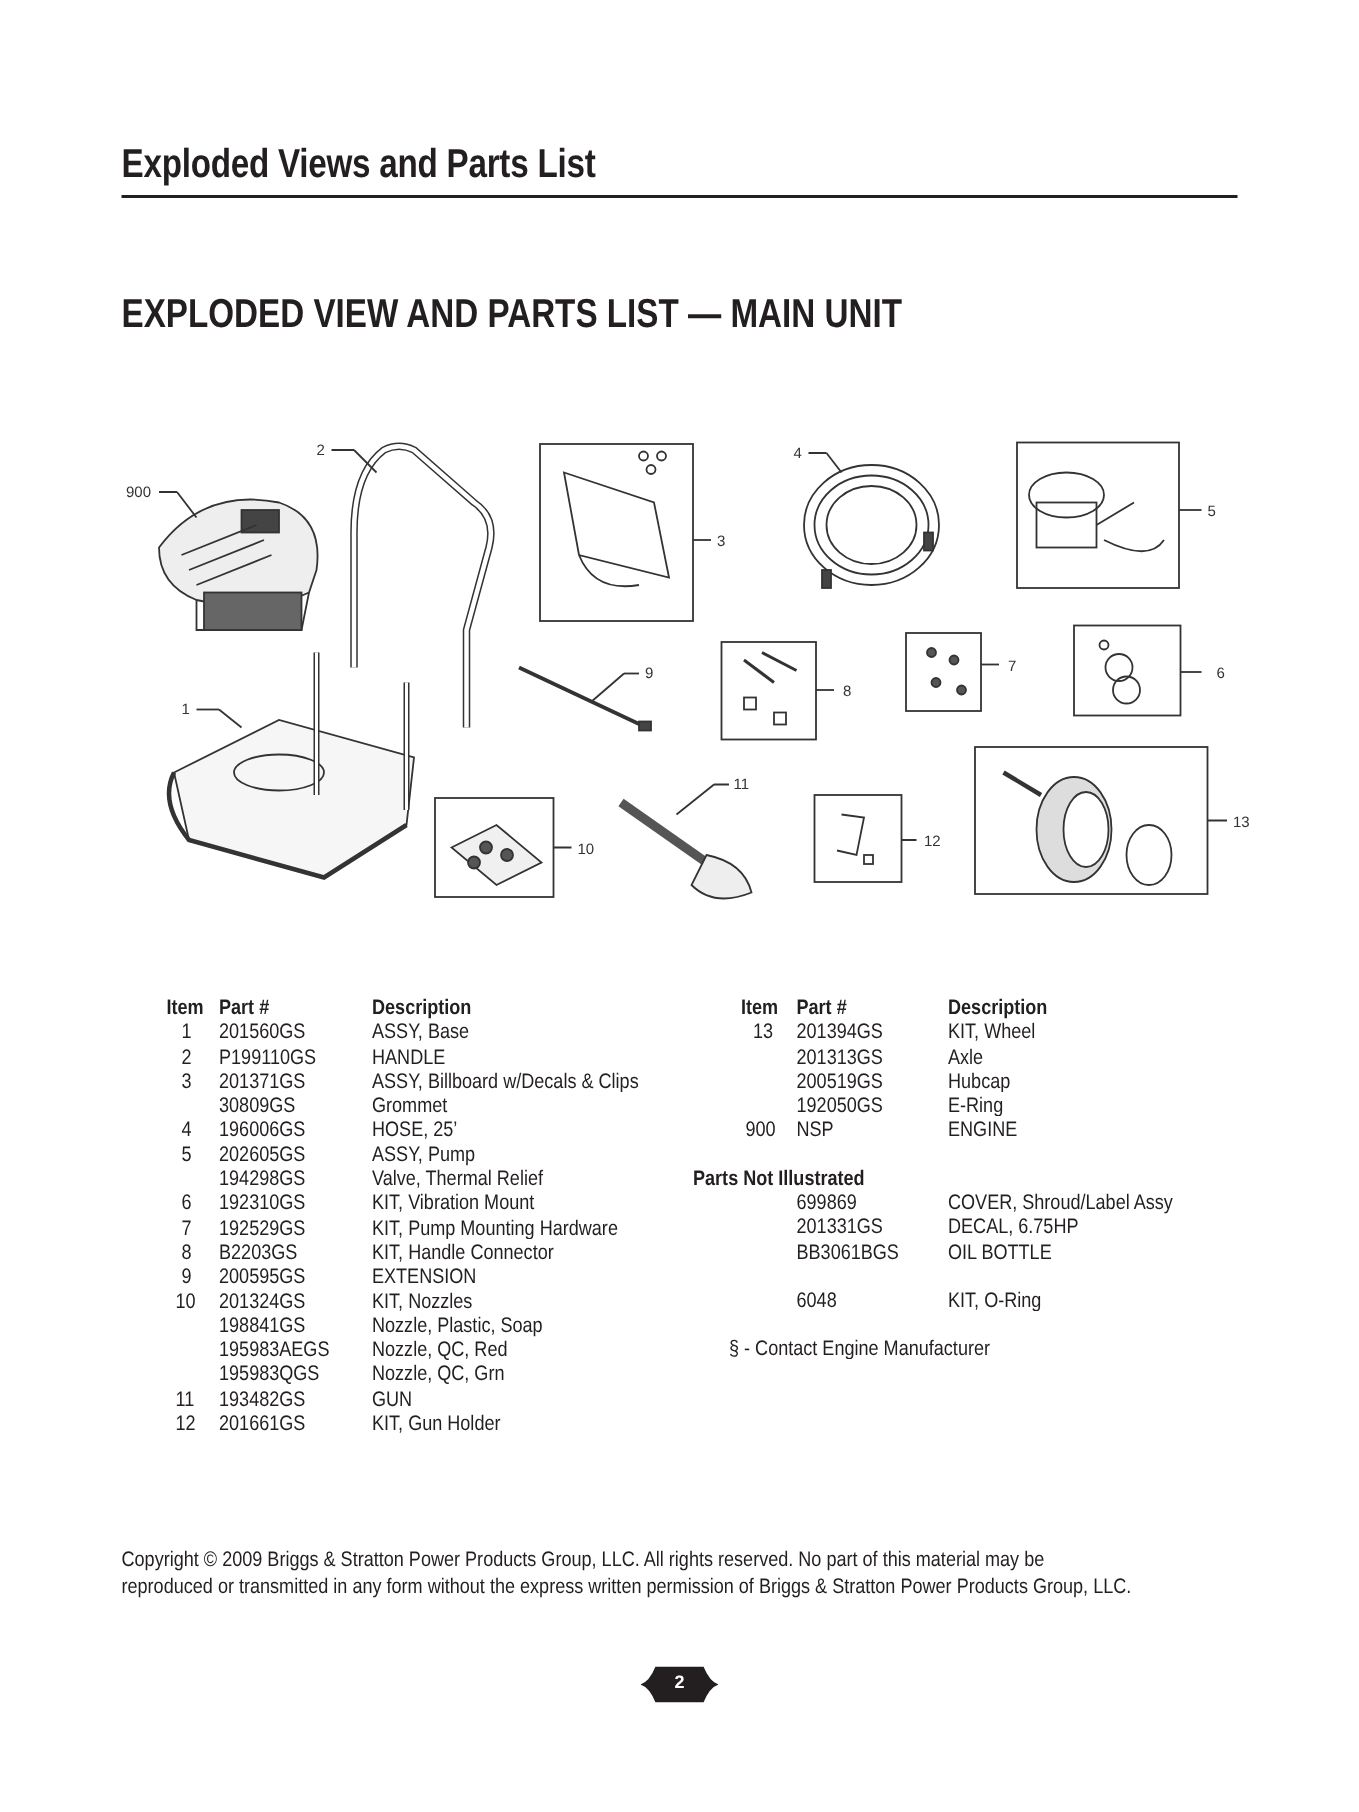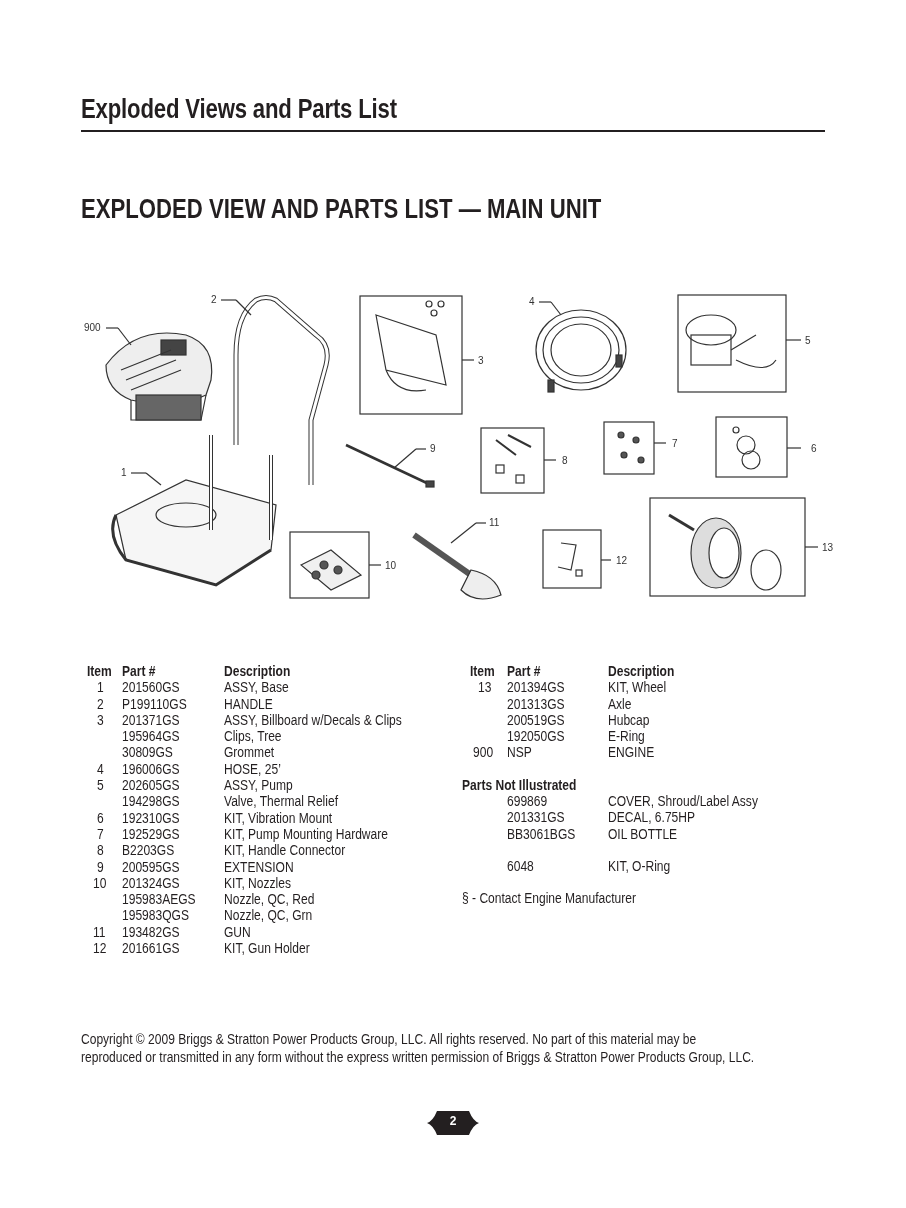"Item" .tbl .row { margin-left: none -> 24px }
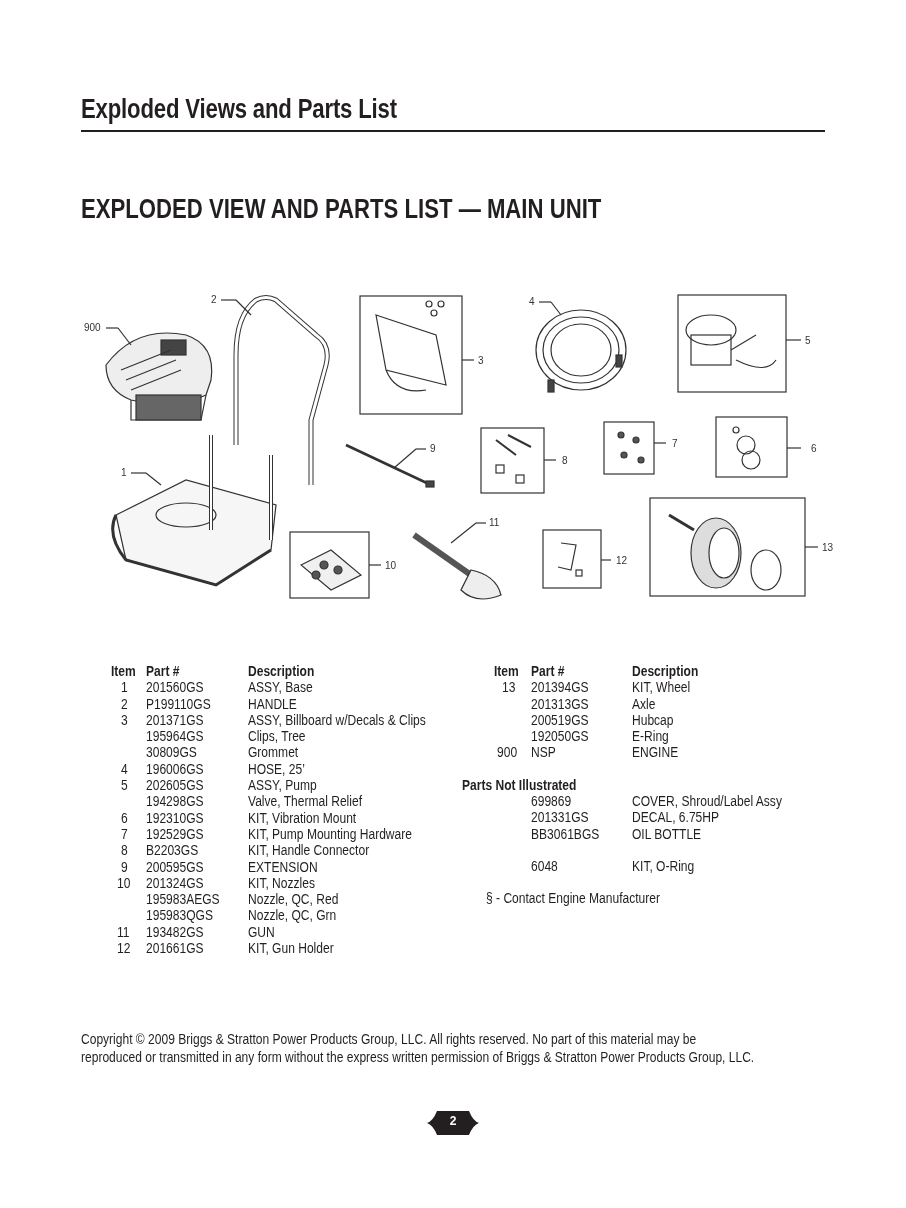"195964GS" div.row { html: <div> <span></span> <span>195964GS</span> <span>Clips, Tree</span> </div> -> none }
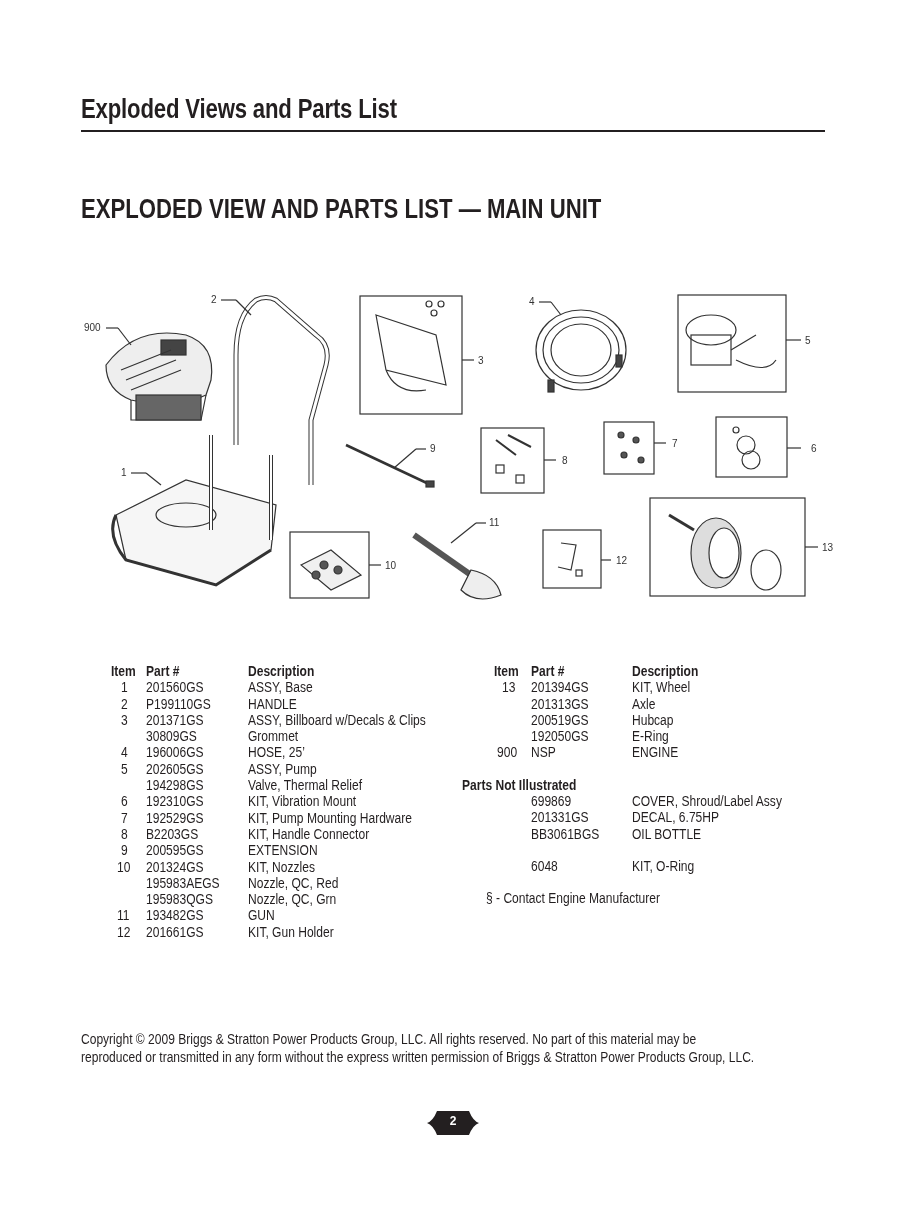"198841GS" div.row { html: none -> <div> <span></span> <span>198841GS</span> <span>Nozzle, Plastic, Soap</span> </div> }
